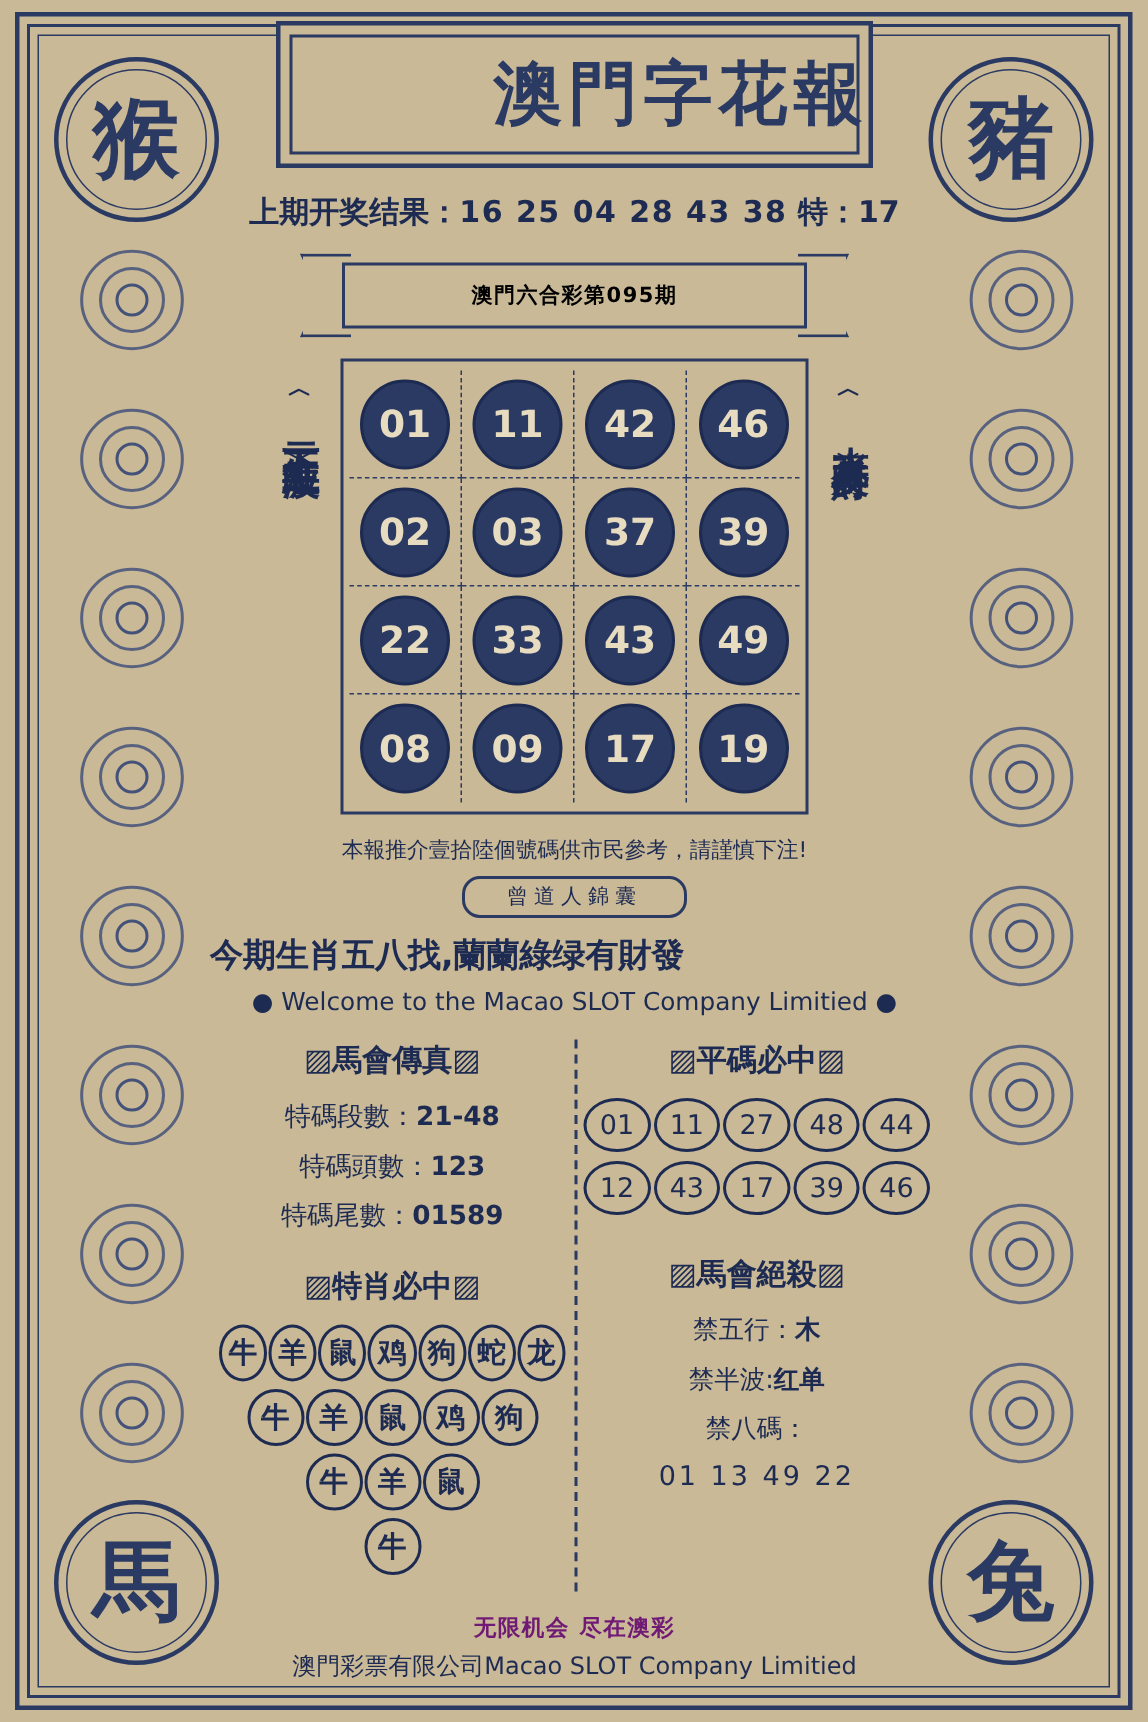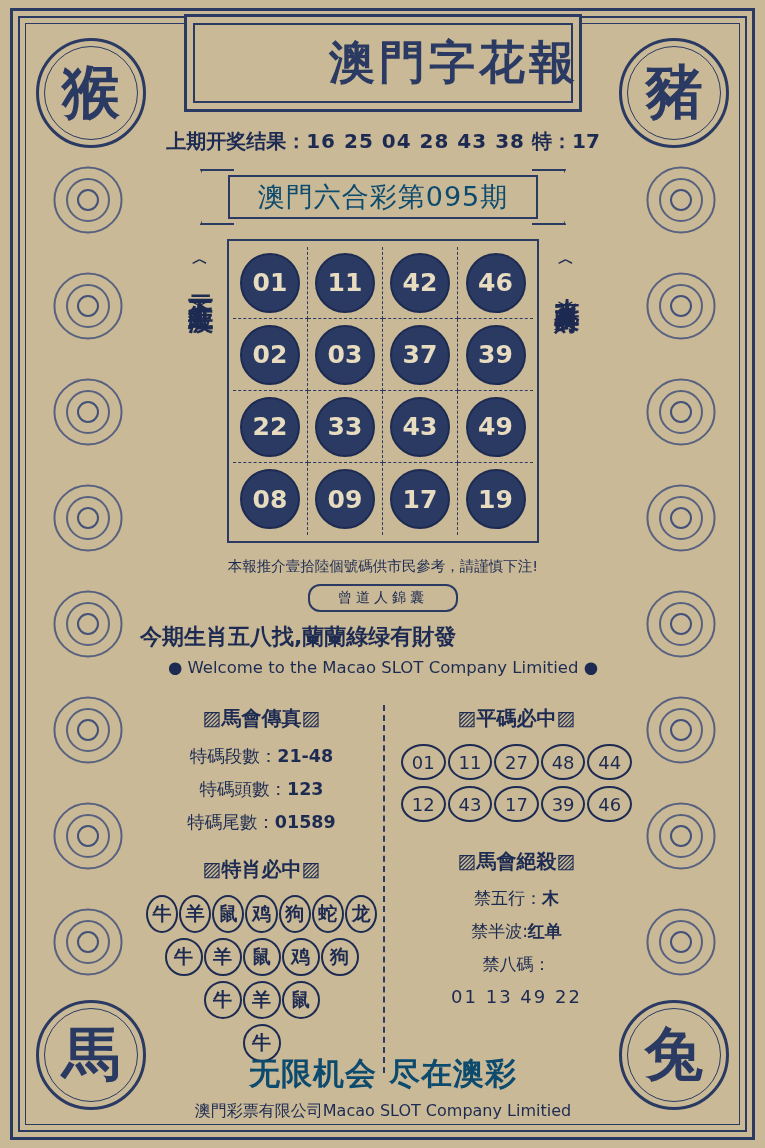"澳門六合彩第095期" .banner-text { color: #0c4a6e -> #000000; font-size: 27px -> 14px; font-weight: normal -> bold }
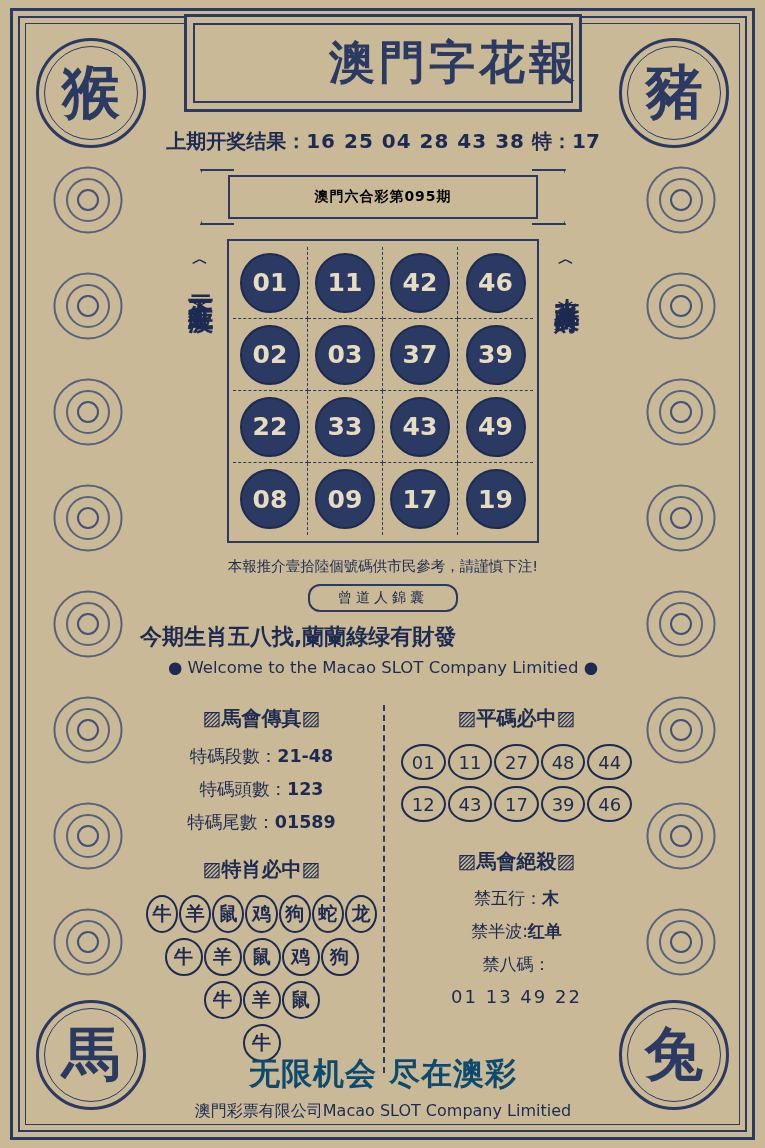"▨馬會傳真▨" .cols { gap: 12px -> none; margin-top: 28px -> 16px }
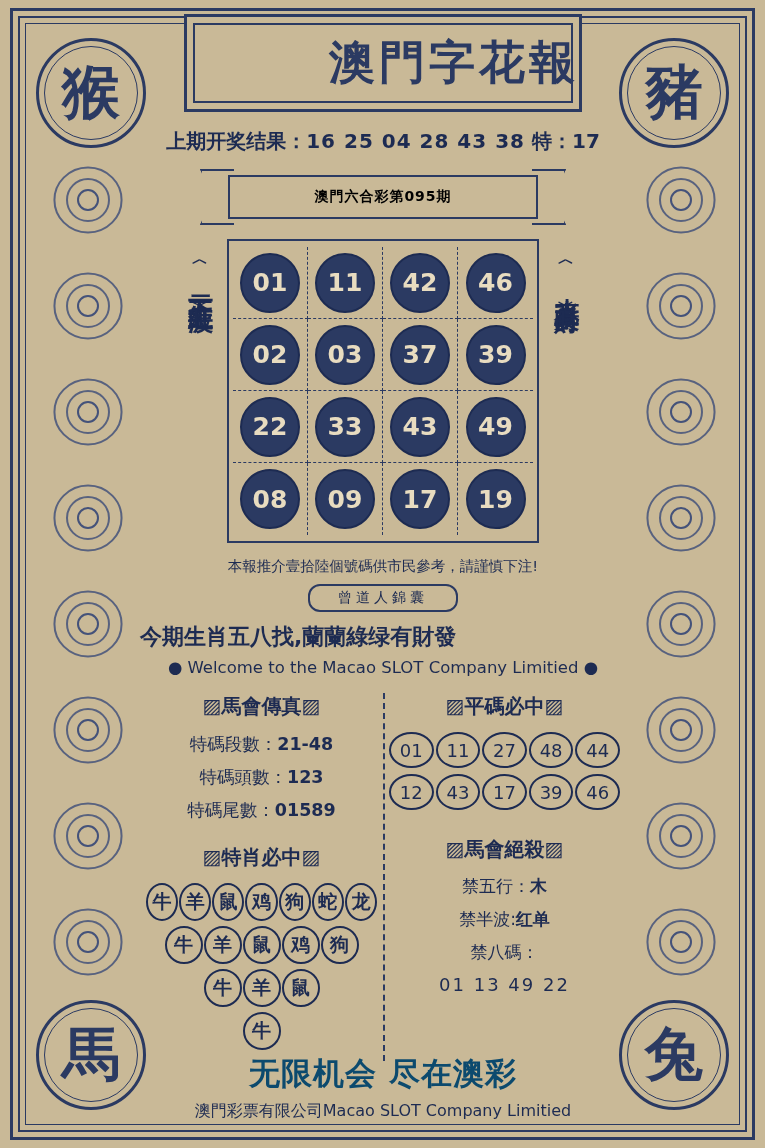"无限机会 尽在澳彩" .footer-main { color: #0c4a6e -> #701a75; font-size: 31px -> 15px }
